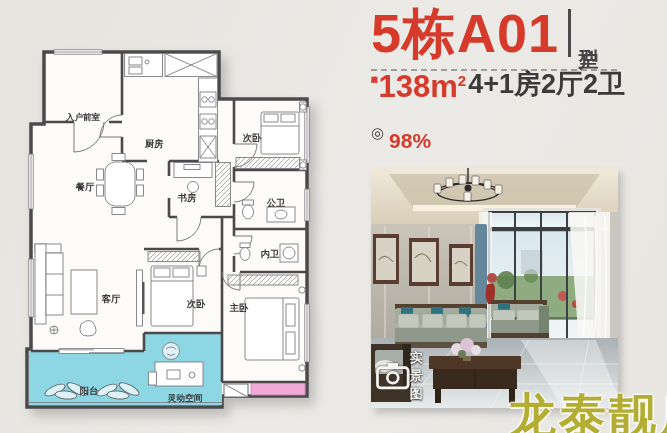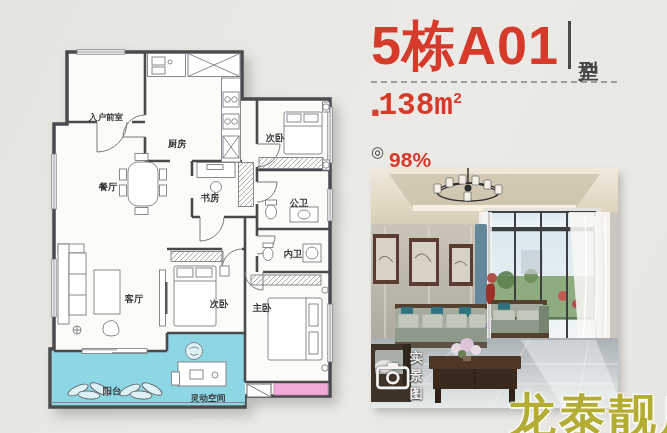"5栋A01" .title-row { margin-top: 18px -> 6px }
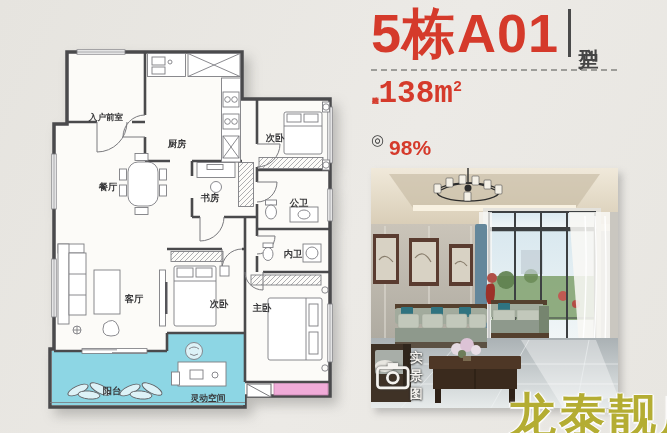"138m2" .spec-row { align-items: center -> flex-start; font-family: Liberation Mono, monospace -> none; margin-top: 7px -> none }
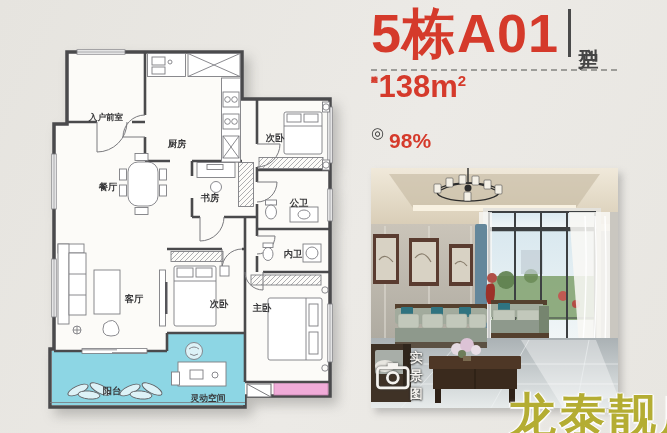"4+1房2厅2卫" div.layout-text { html: none -> <div>4+1房2厅2卫</div> }
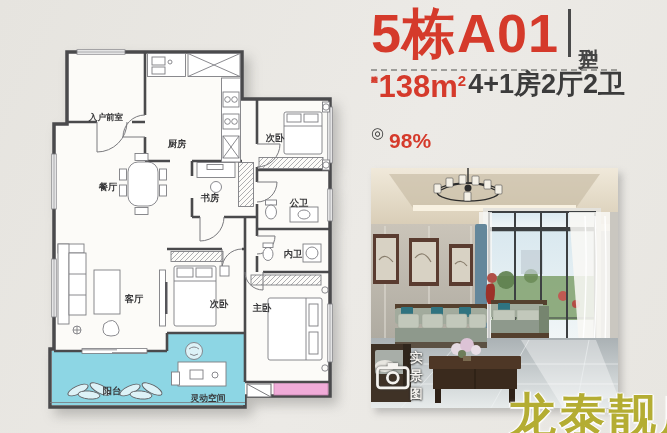"入户前室" .plan { left: 42px -> 19px }
